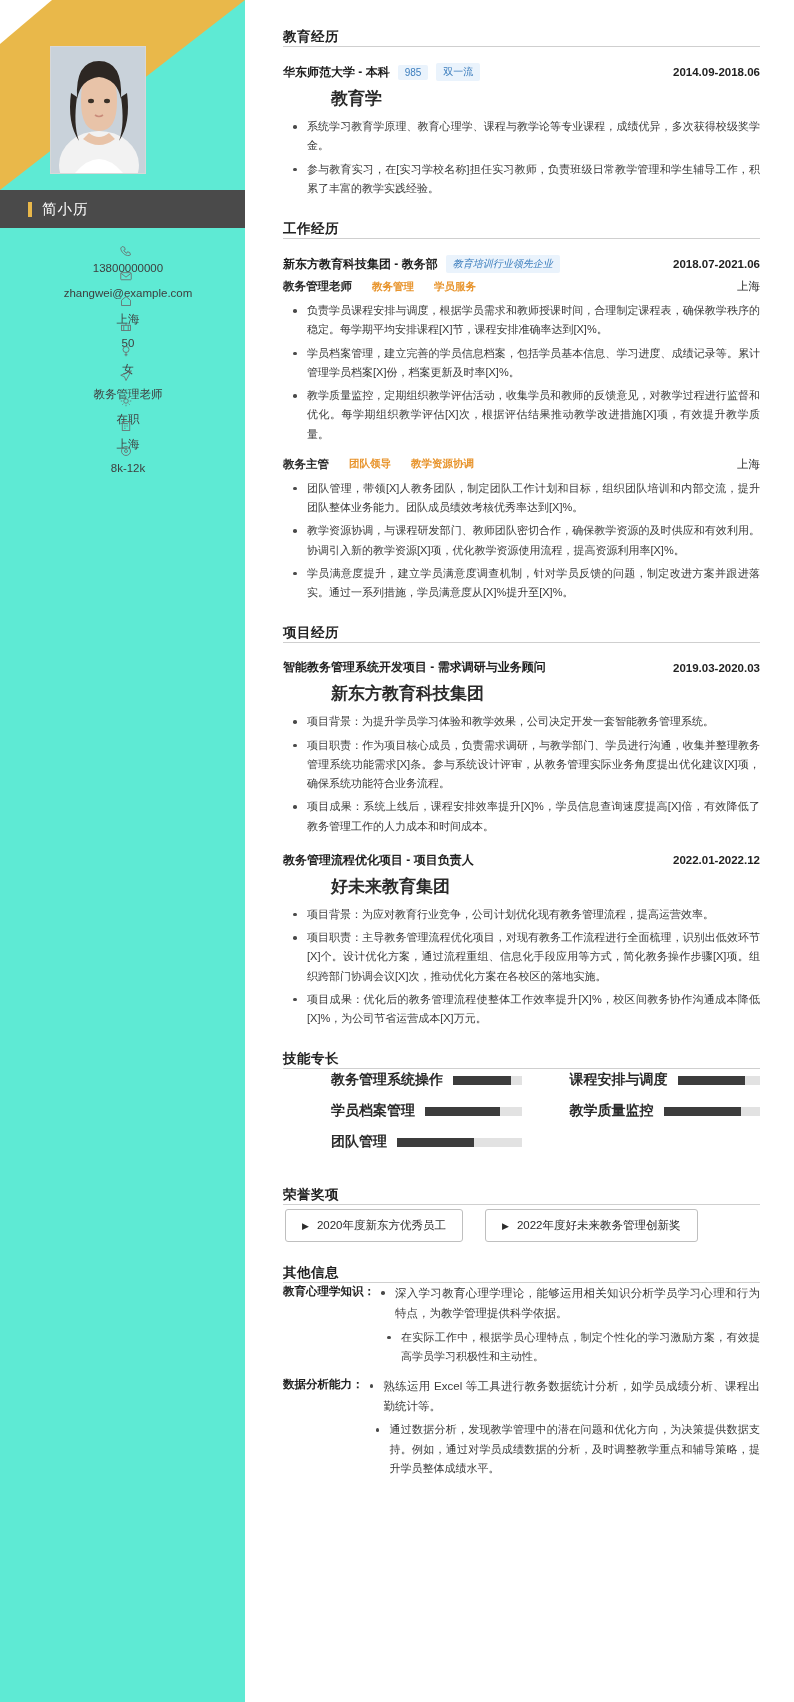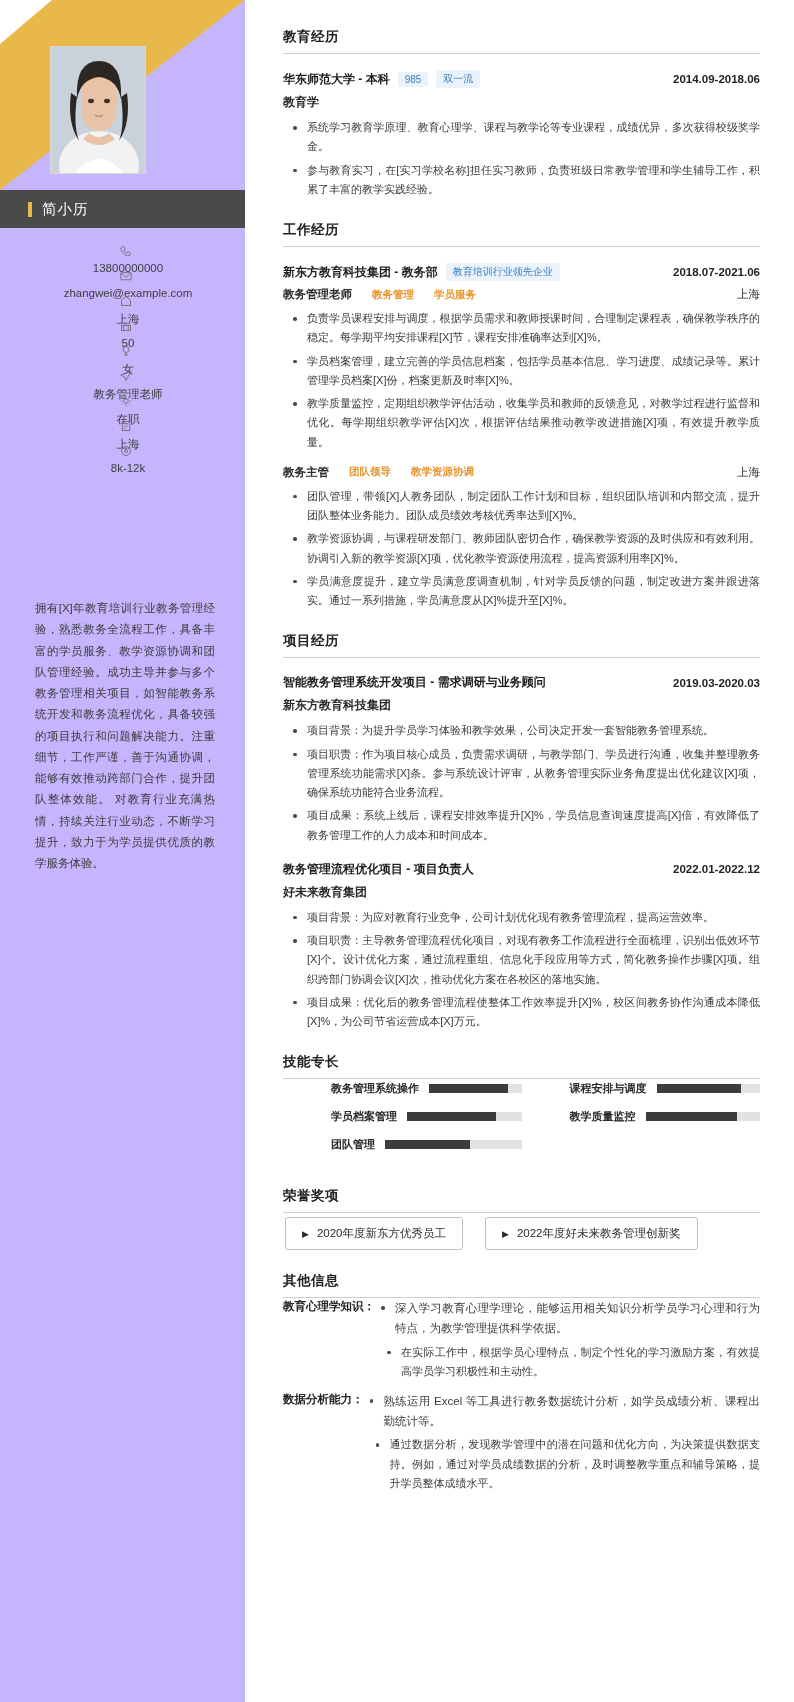"教育经历" .sec-title { padding-bottom: 7px -> none }
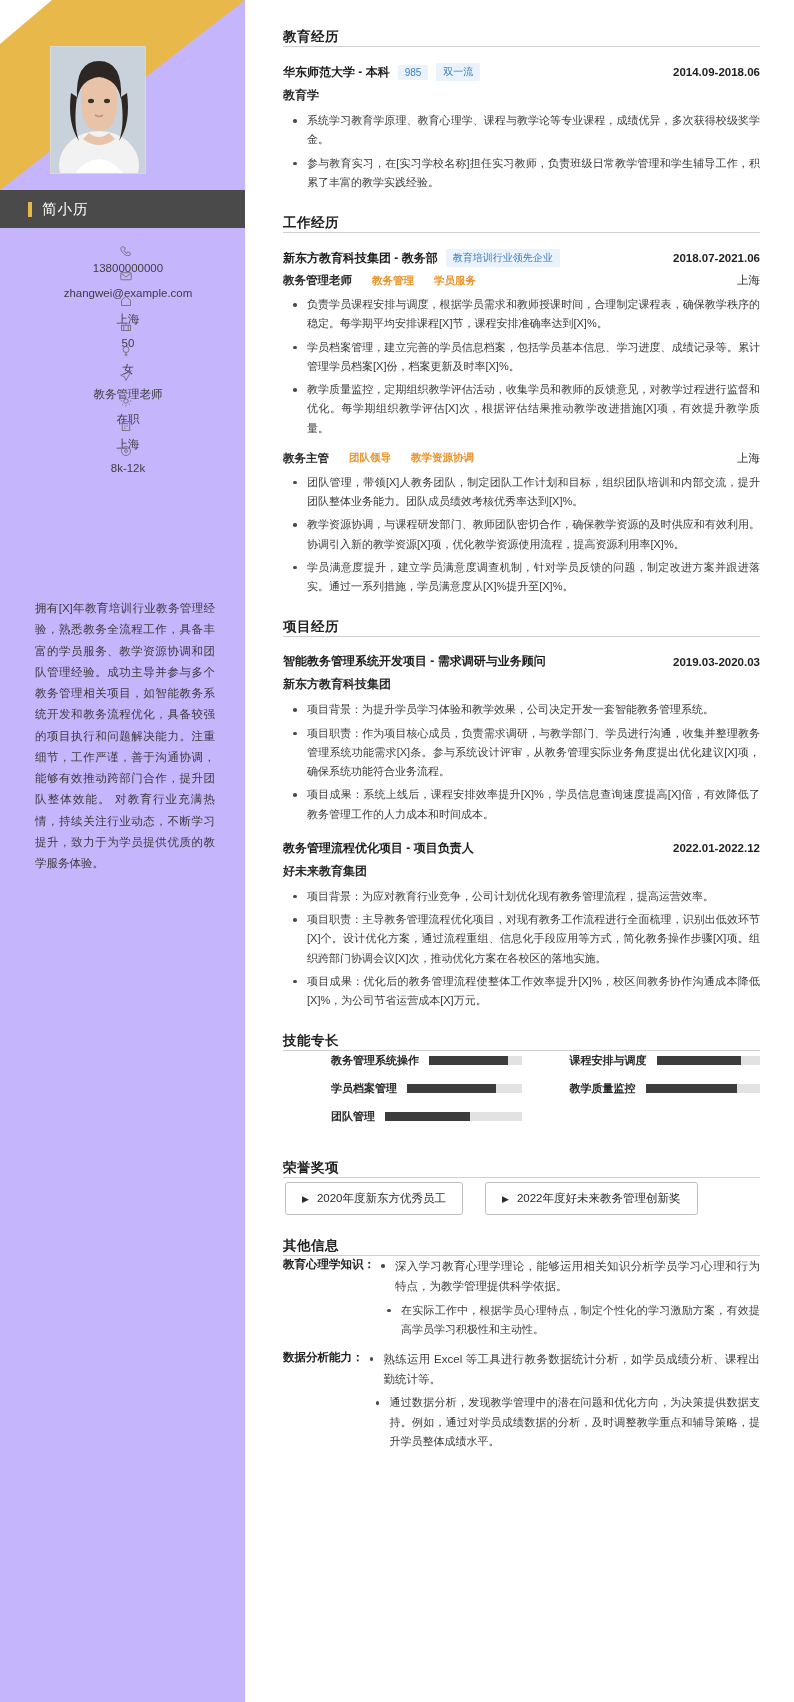"教育学" .plain-sub { font-size: 12px -> 17px; margin-left: none -> 48px }
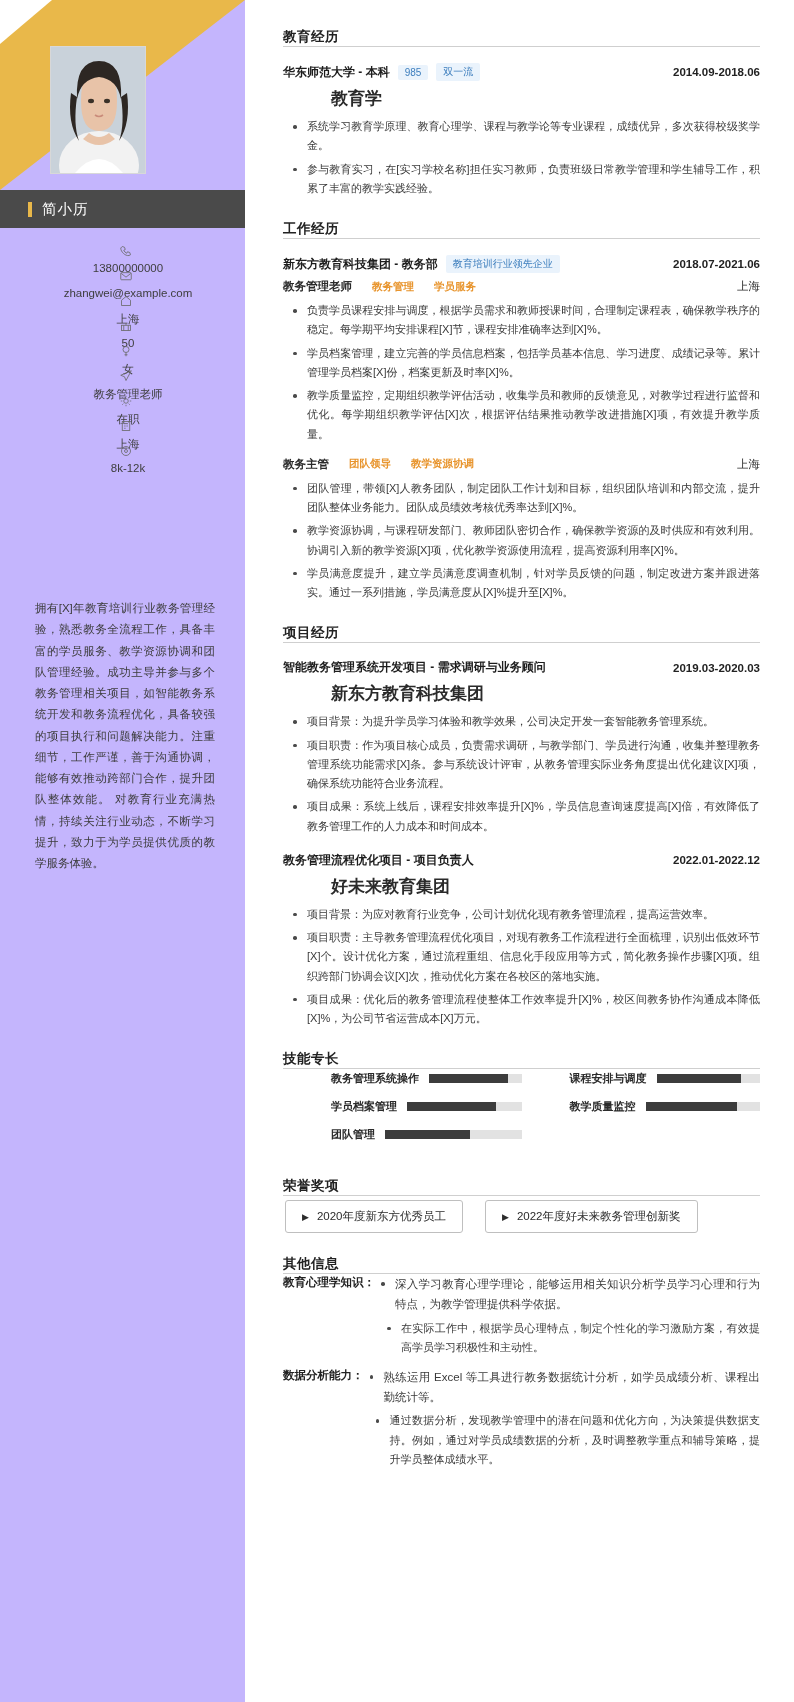"简小历" .sidebar { background: #c4b5fd -> #5eead4 }
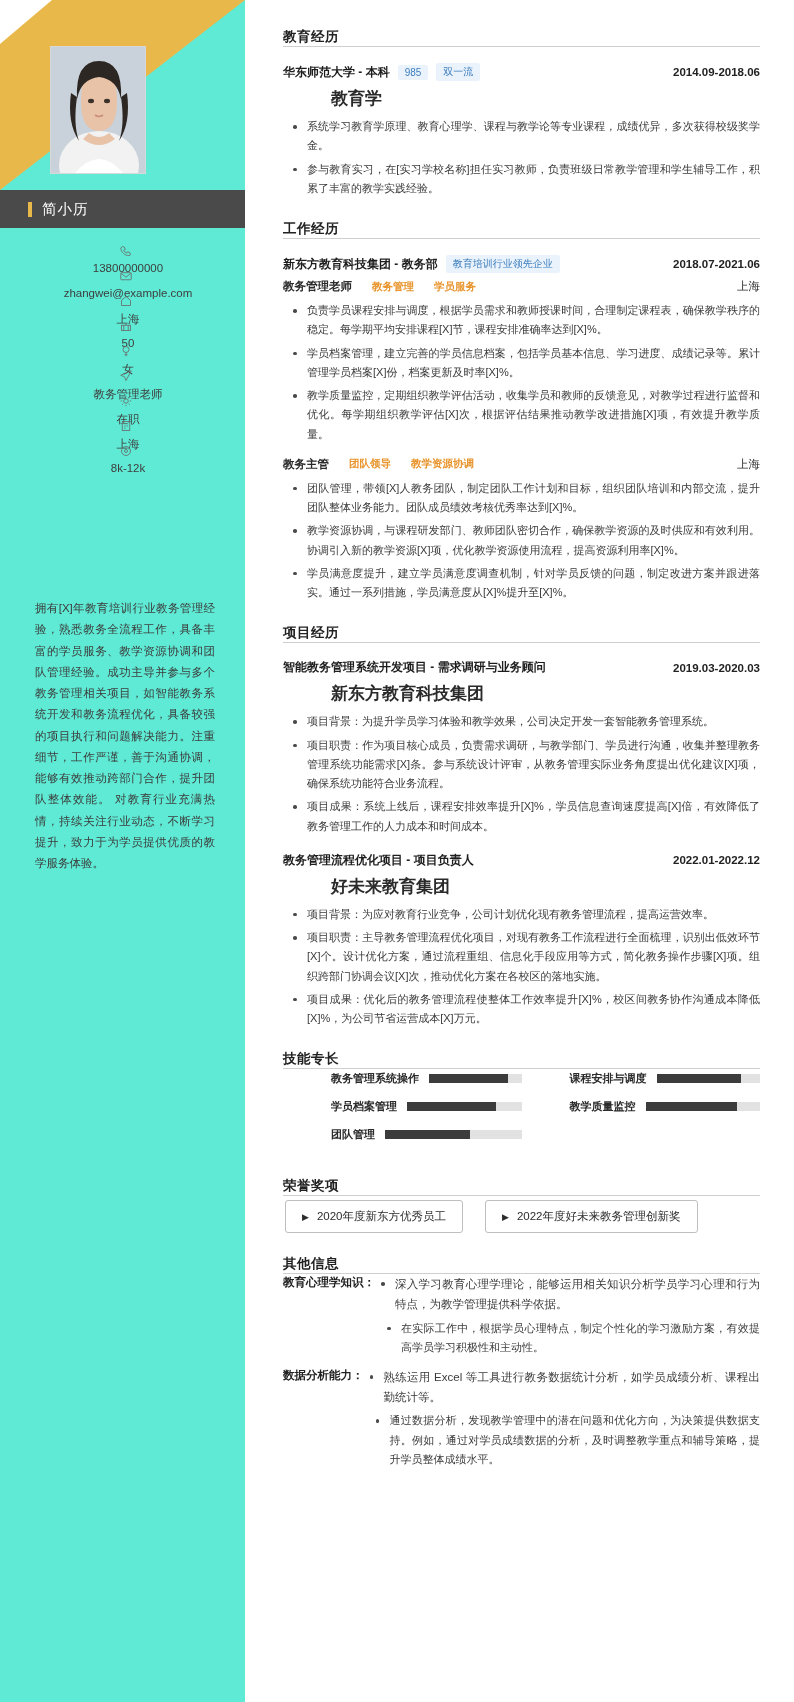"教育培训行业领先企业" .tag-blue2 { font-style: none -> italic }
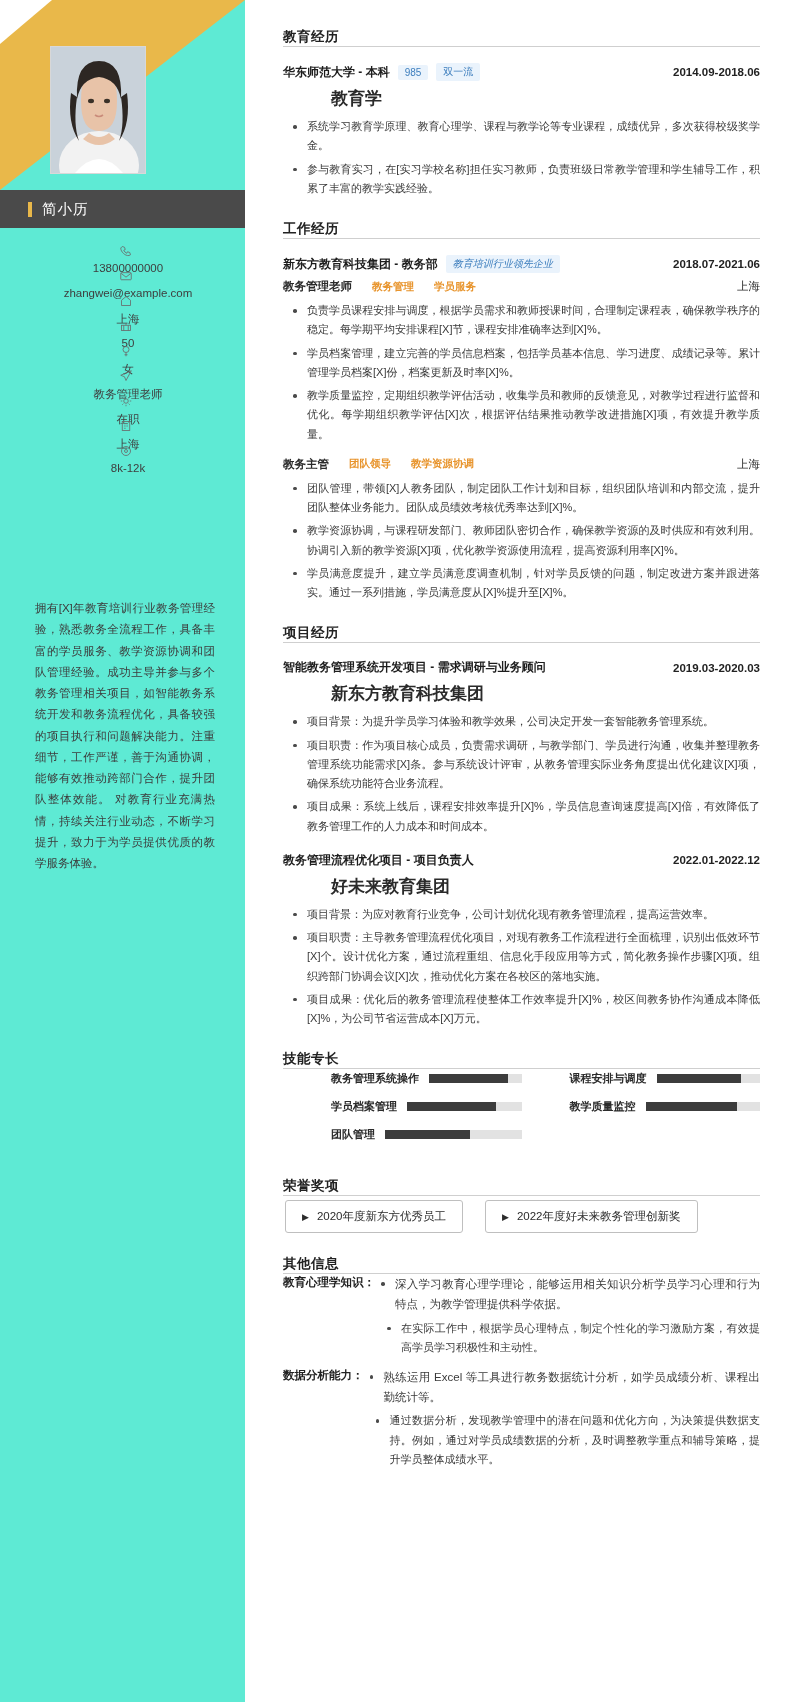"拥有[X]年教育培训行业教务管理经验，熟悉教务全流程工作，具备丰富的学员服务、教" div.summary-body { html: <div>拥有[X]年教育培训行业教务管理经验，熟悉教务全流程工作，具备丰富的学员服务、教学资源协调和团队管理经验。成功主导并参与多个教务管理相关项目，如智能教务系统开发和教务流程优化，具备较强的项目执行和问题解决能力。注重细节，工作严谨，善于沟通协调，能够有效推动跨部门合作，提升团队整体效能。 对教育行业充满热情，持续关注行业动态，不断学习提升，致力于为学员提供优质的教学服务体验。</div> -> none }
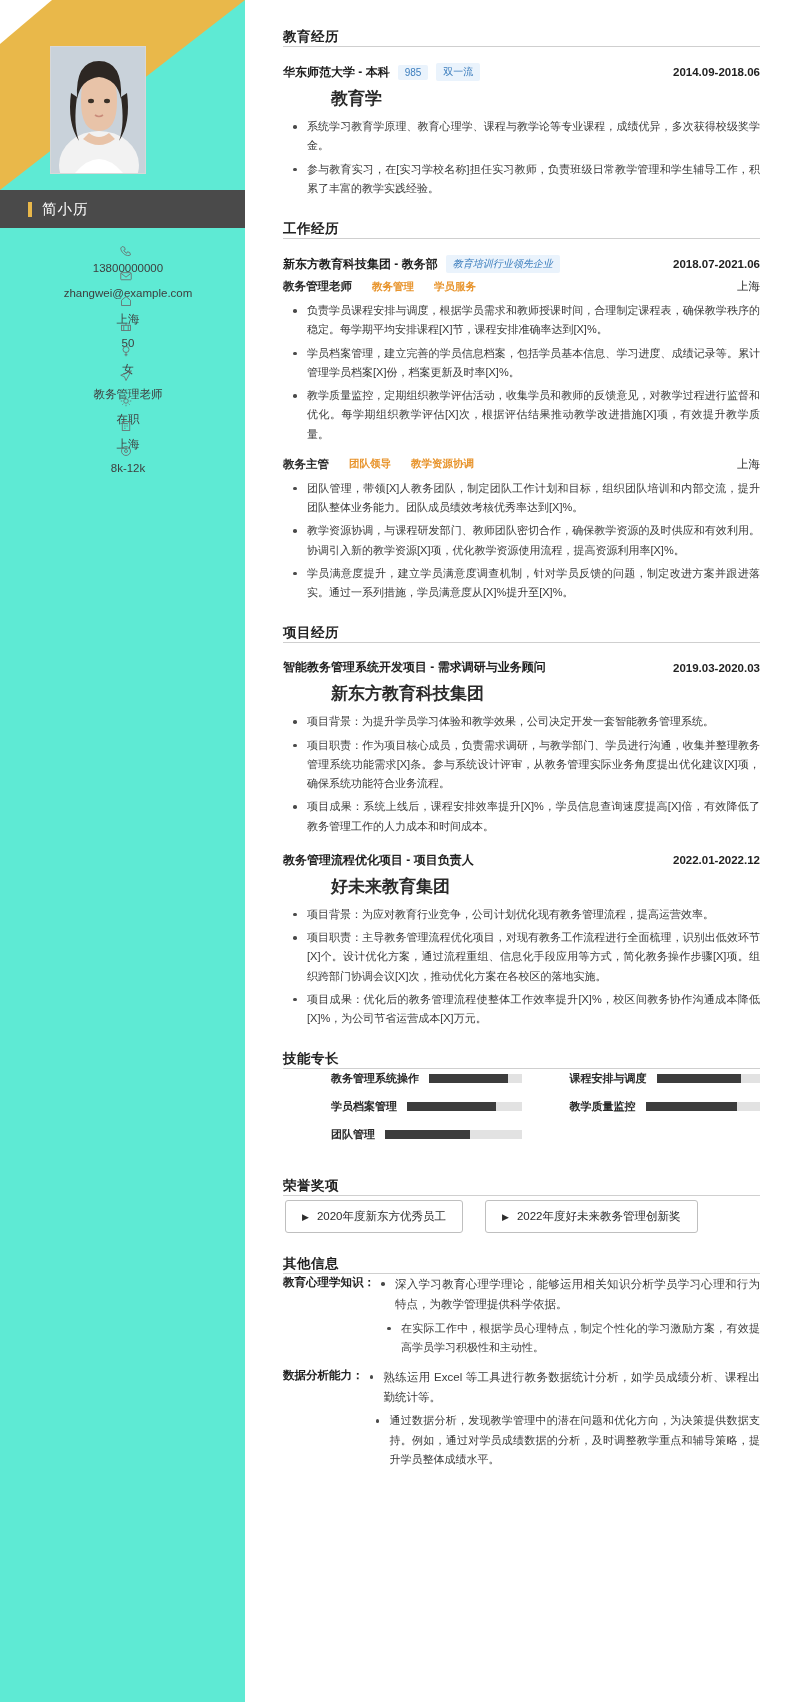"教务管理系统操作" .skill-name { font-size: 11px -> 14px }
